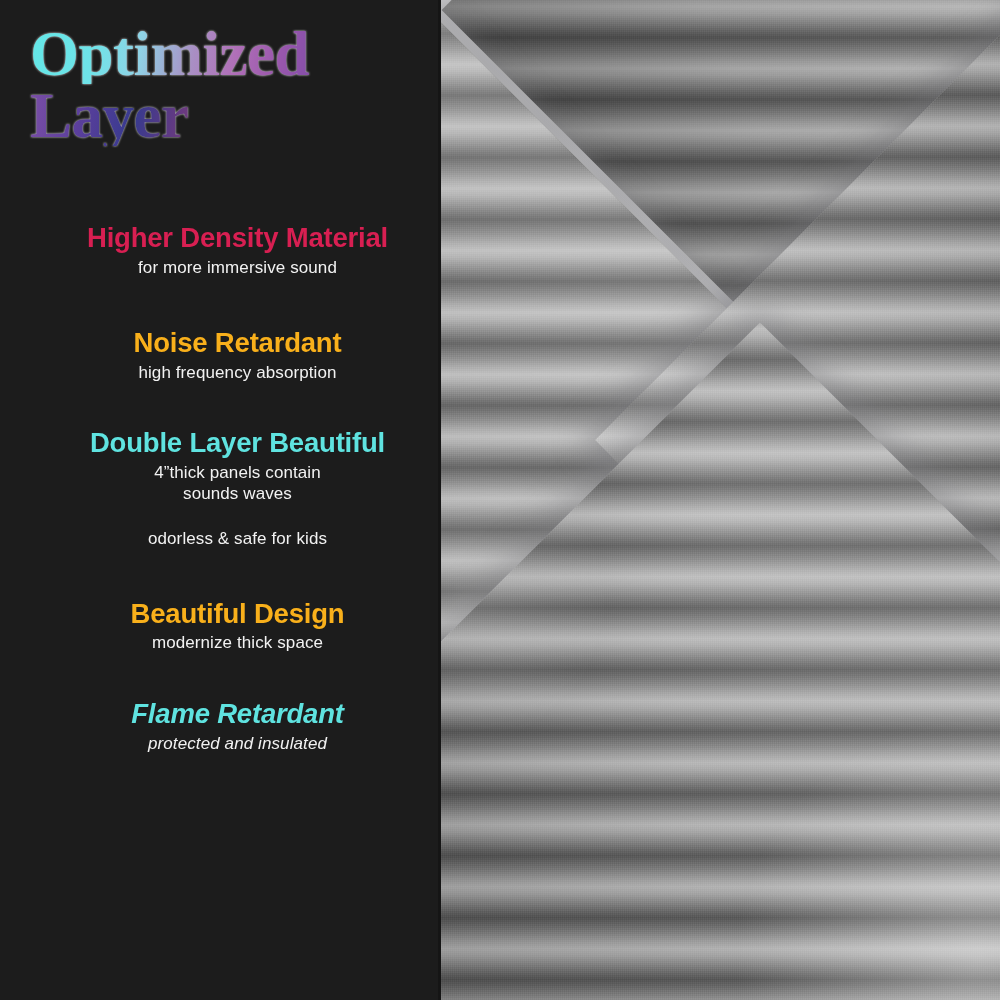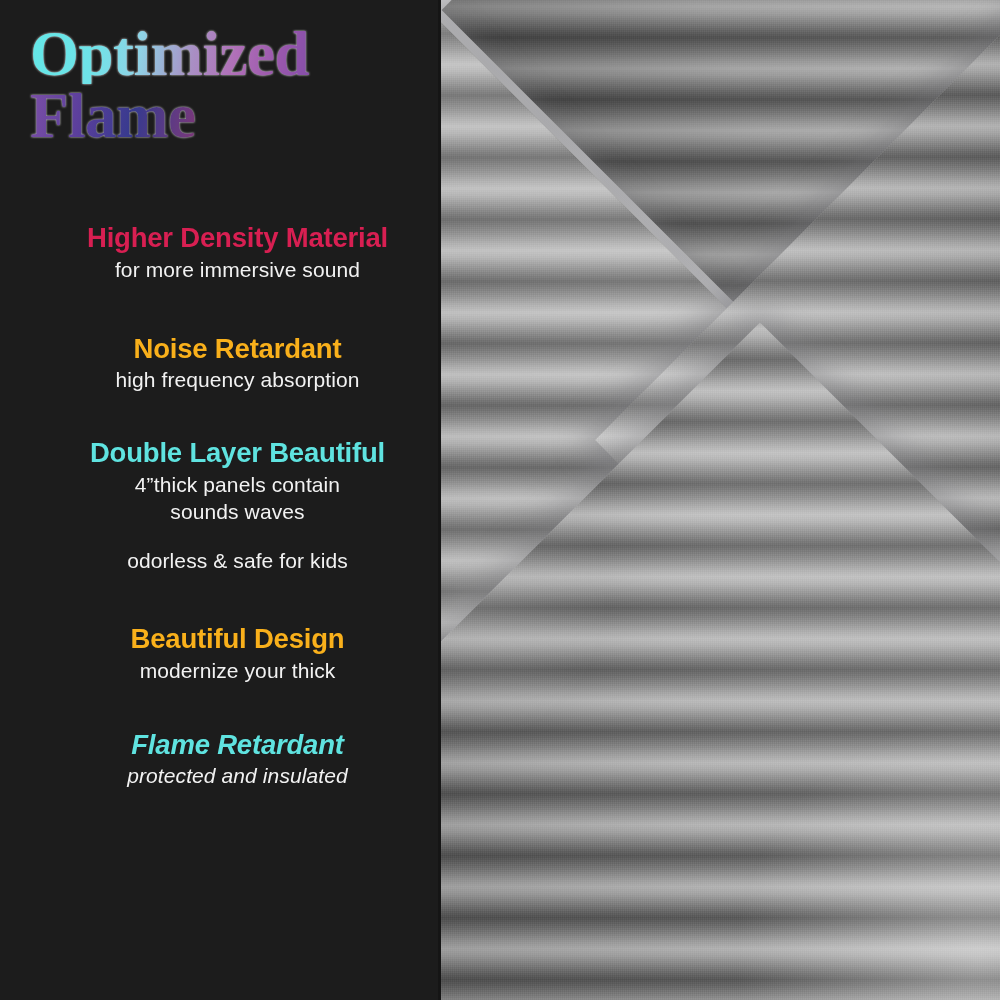"Flame" div.title-line { text: Flame -> Layer }
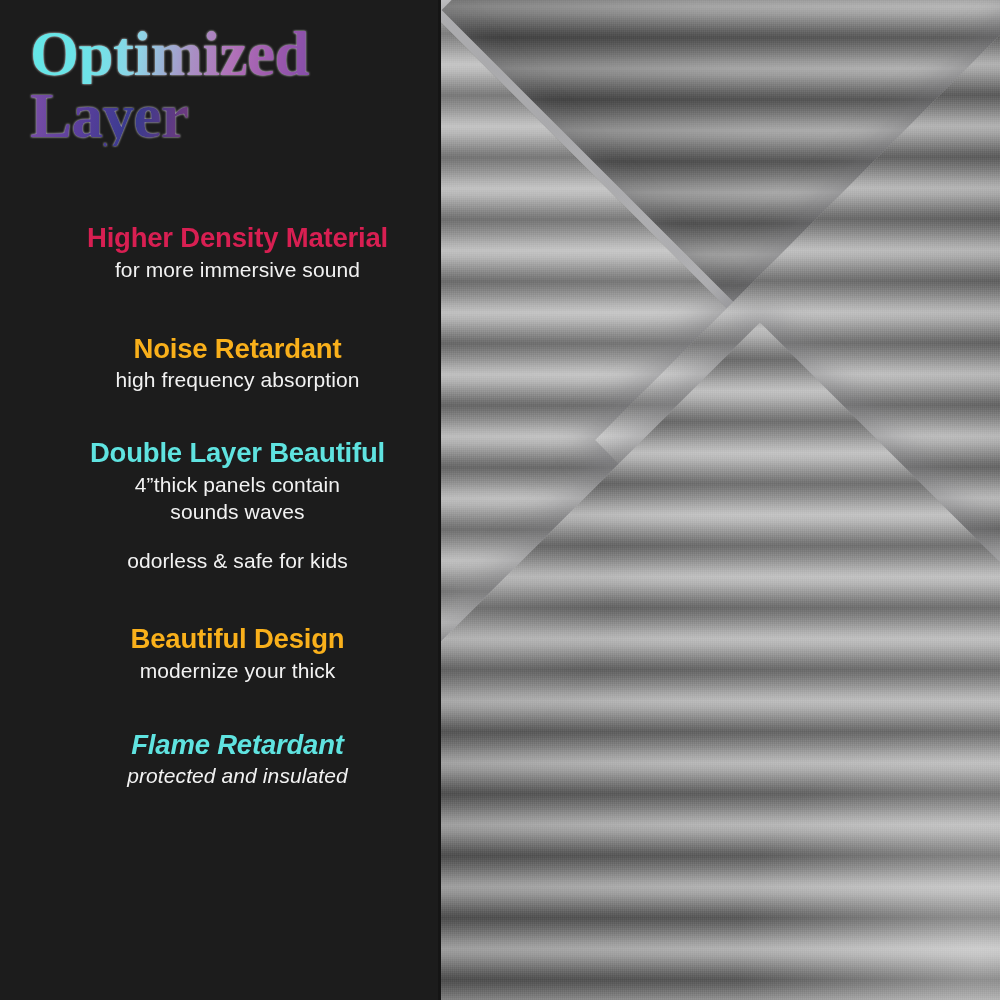"for more immersive sound" .feature-sub { font-size: 21px -> 17px }
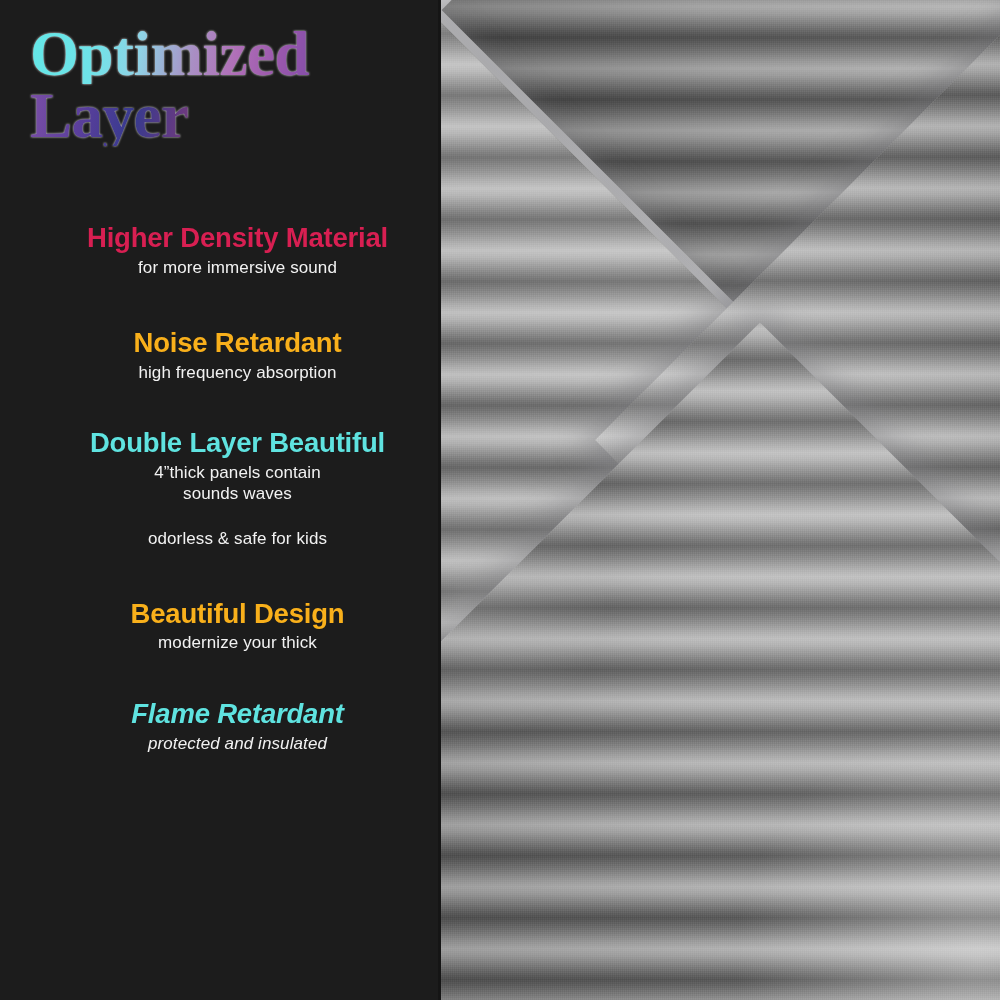"modernize your thick" div.feature-sub { text: your thick -> thick space }
